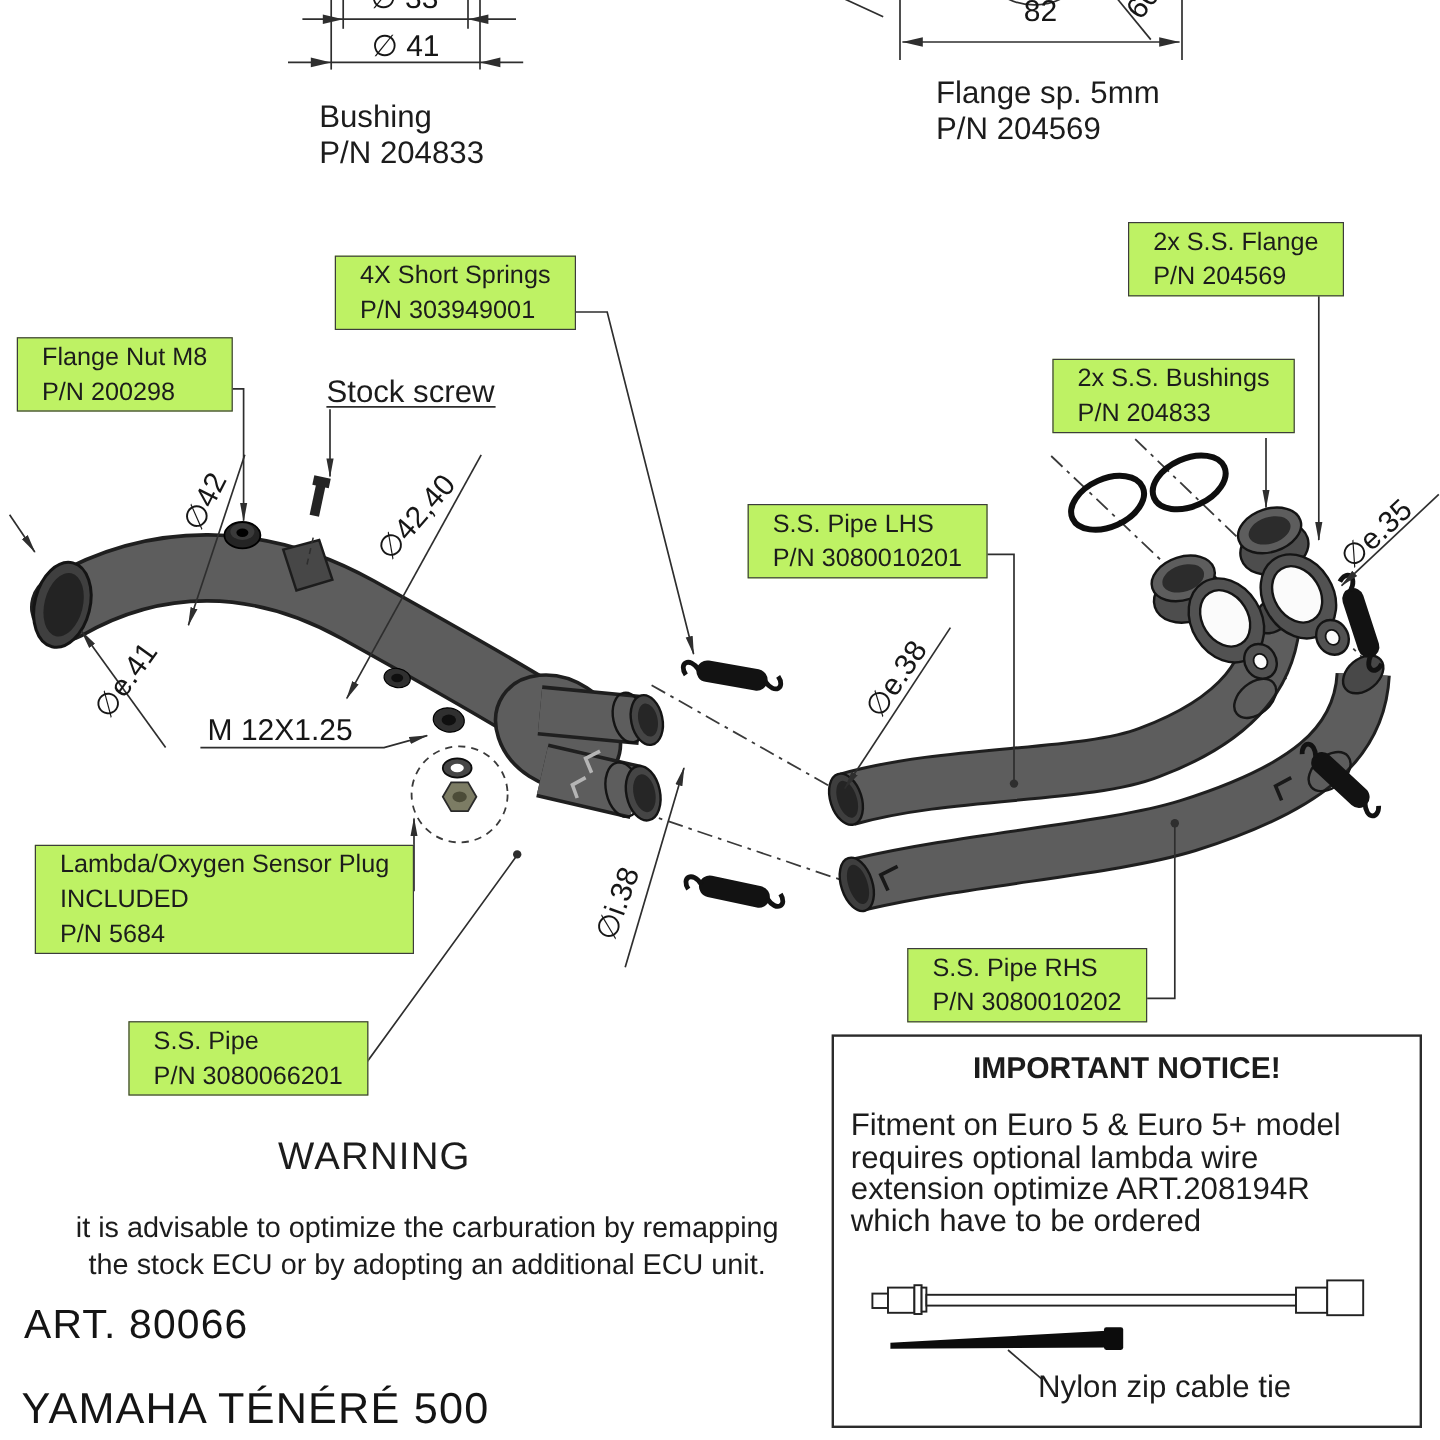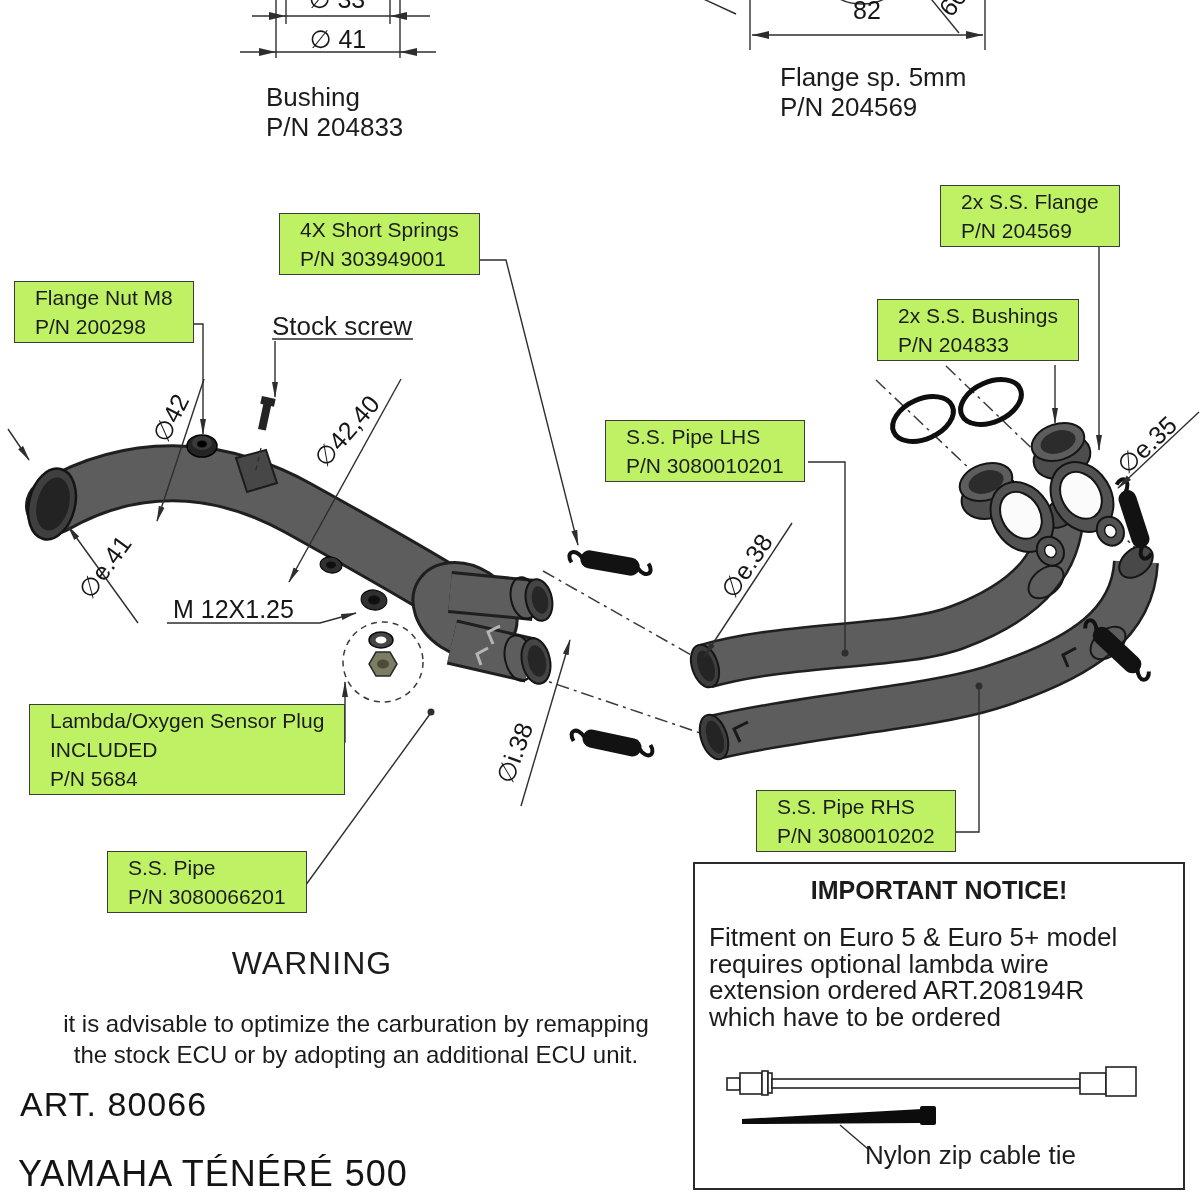"S.S. Pipe LHS" div.box { left: 605px -> 623px }
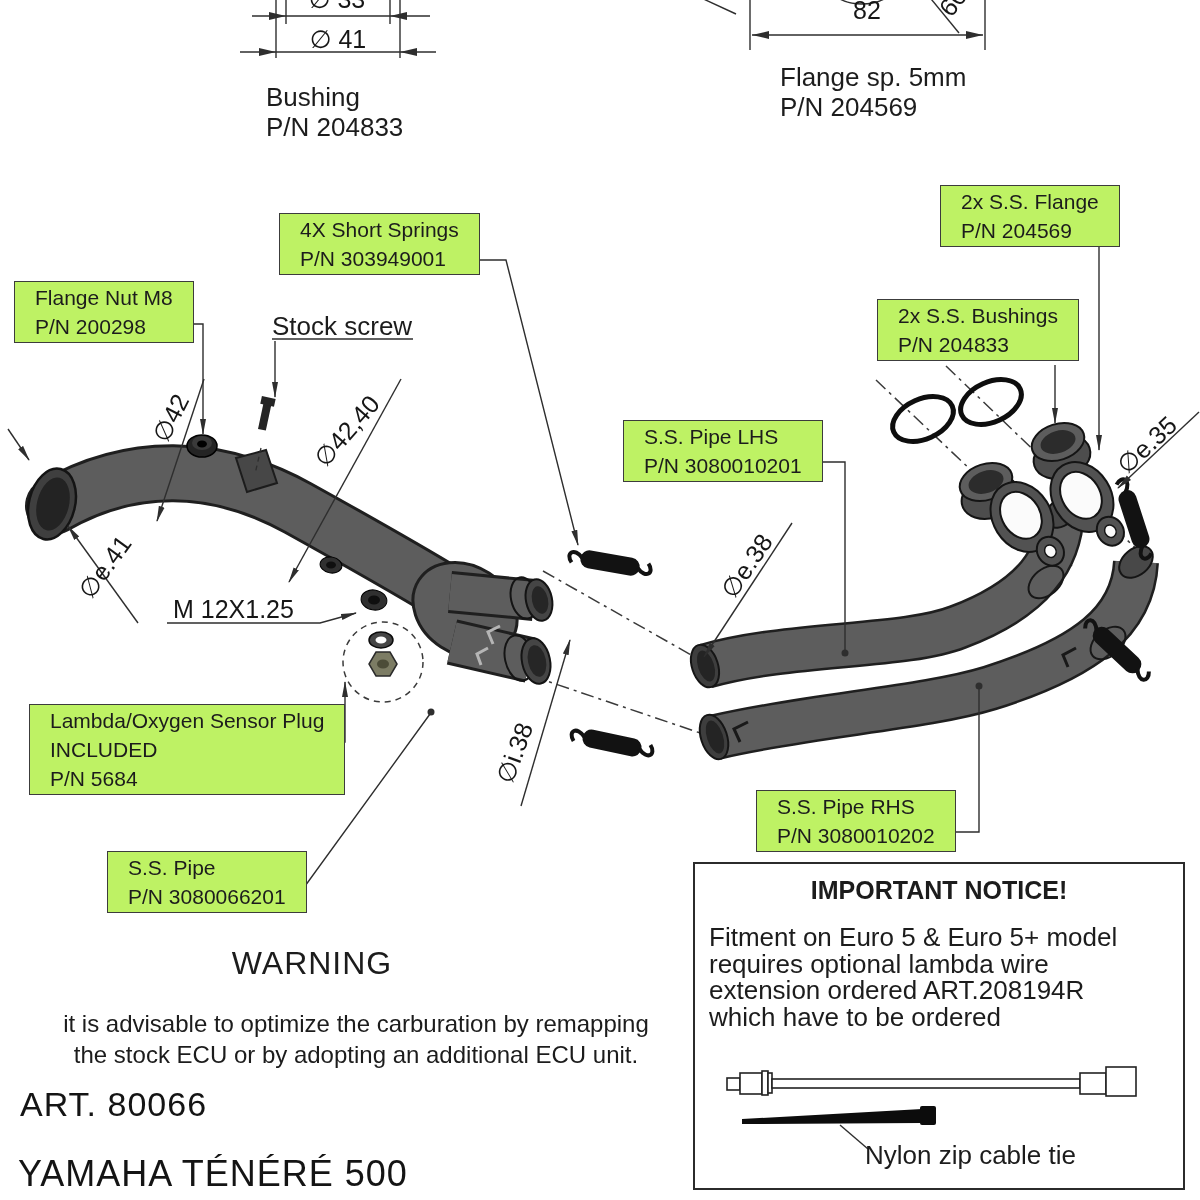"extension ordered ART.208194R" span { text: ordered -> optimize }
